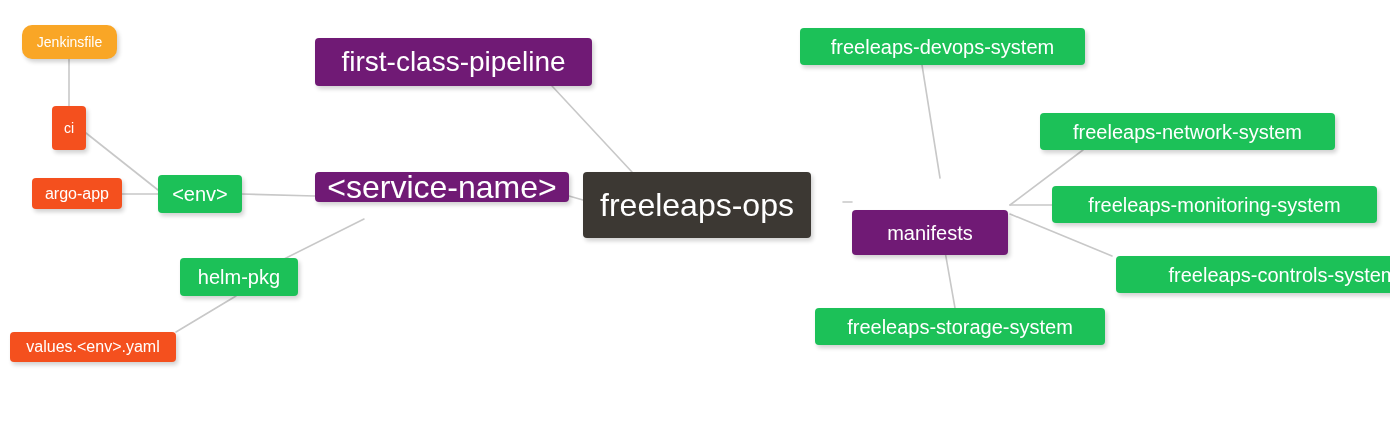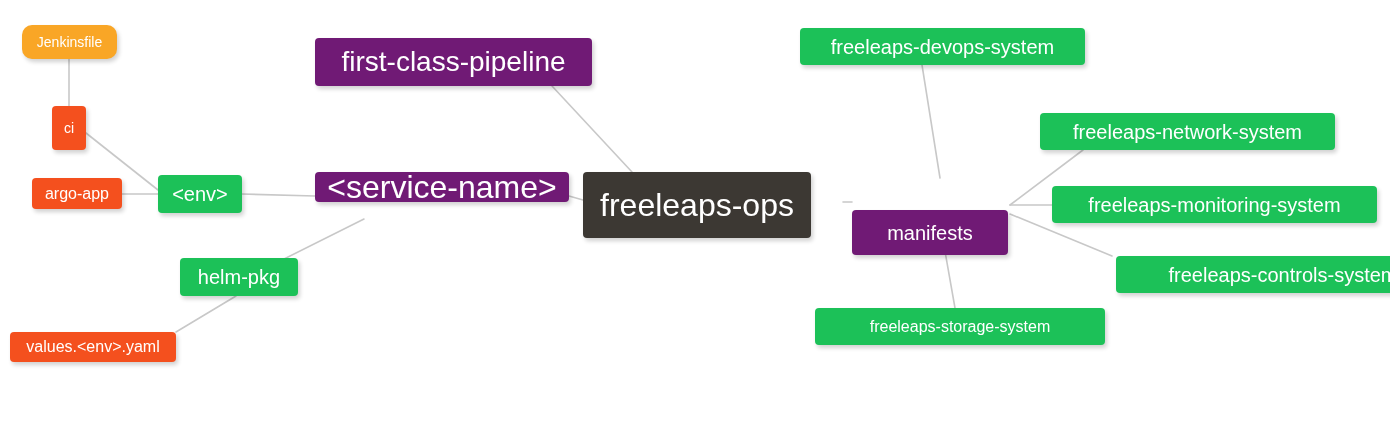"freeleaps-storage-system" div.node { font-size: 16px -> 20px }
